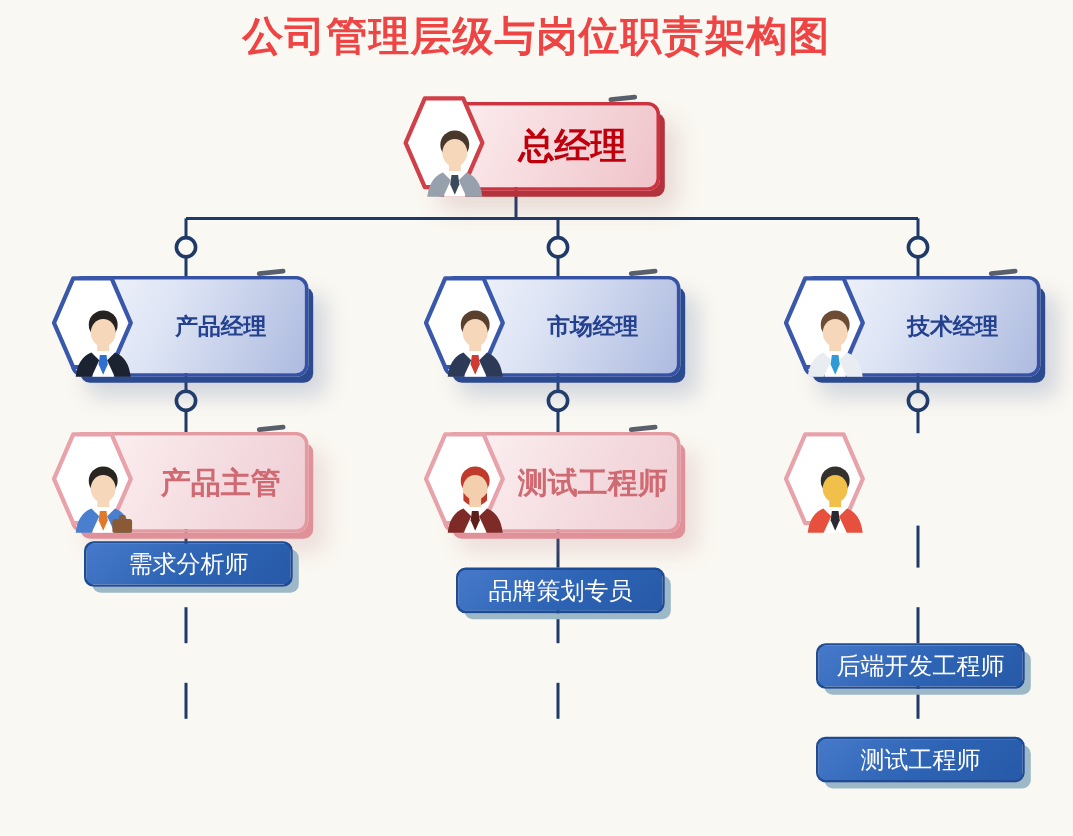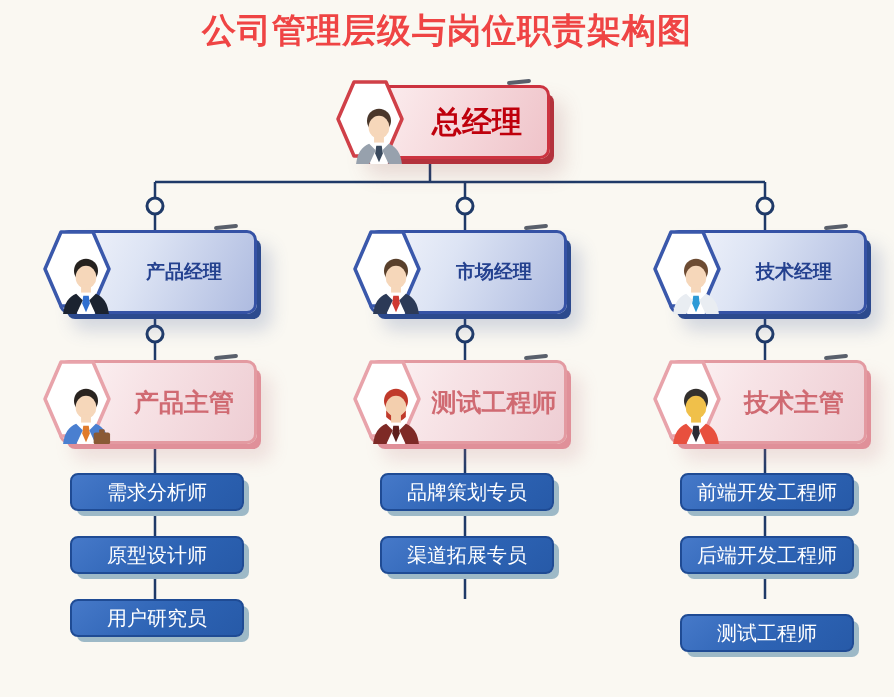"技术主管" div.card { html: <div> <div>技术主管</div> </div> -> none }
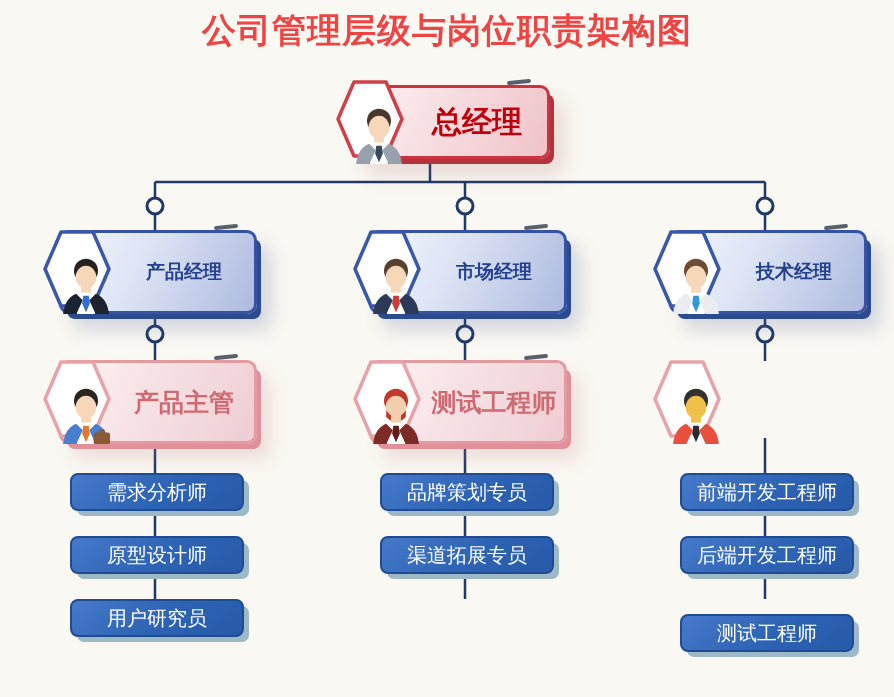"需求分析师" div.leaf { top: 473px -> 451px }
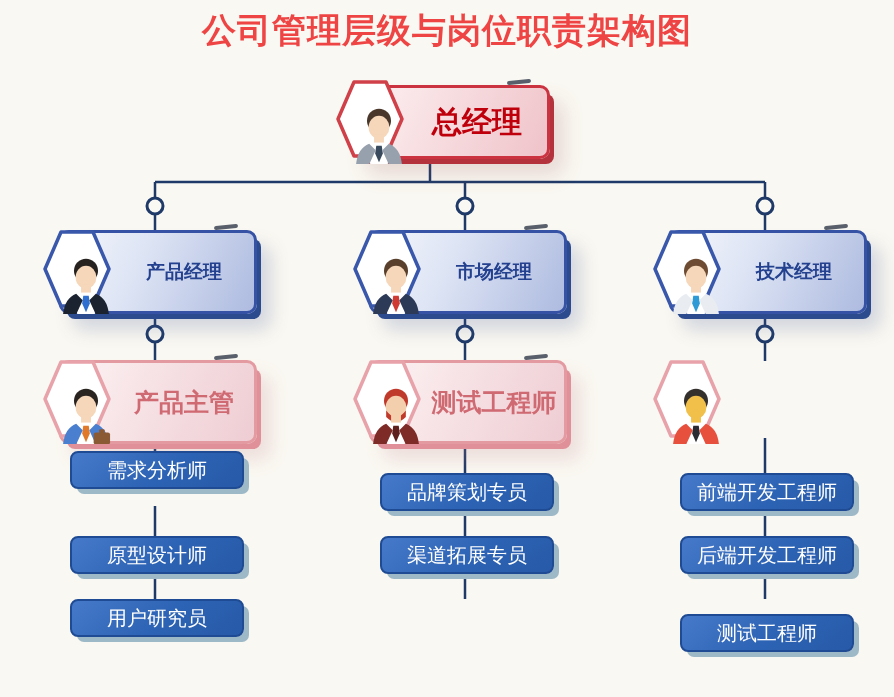"前端开发工程师" div.leaf { html: <div>前端开发工程师</div> -> none }
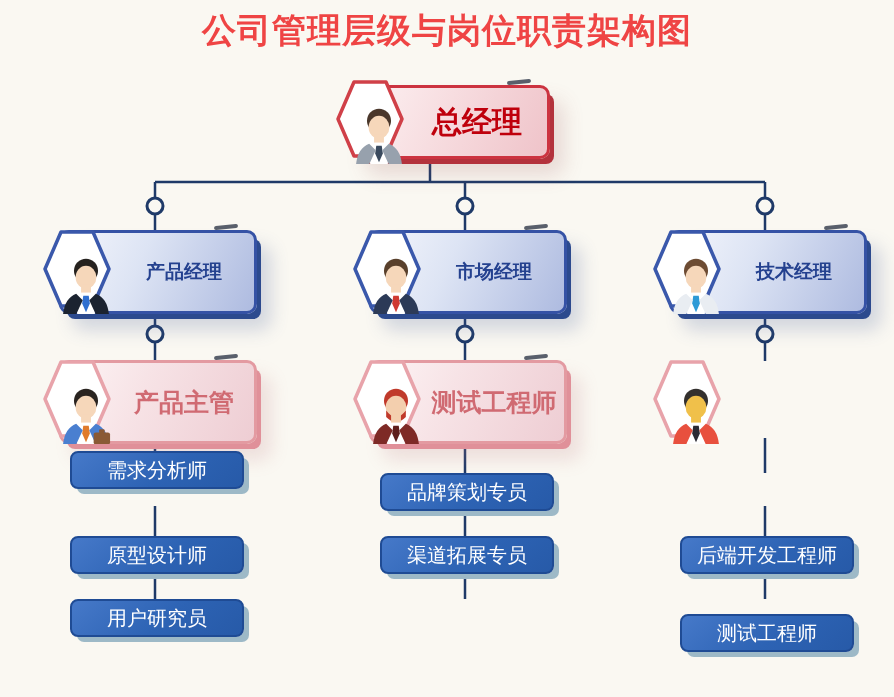"原型设计师" div.leaf { html: <div>原型设计师</div> -> none }
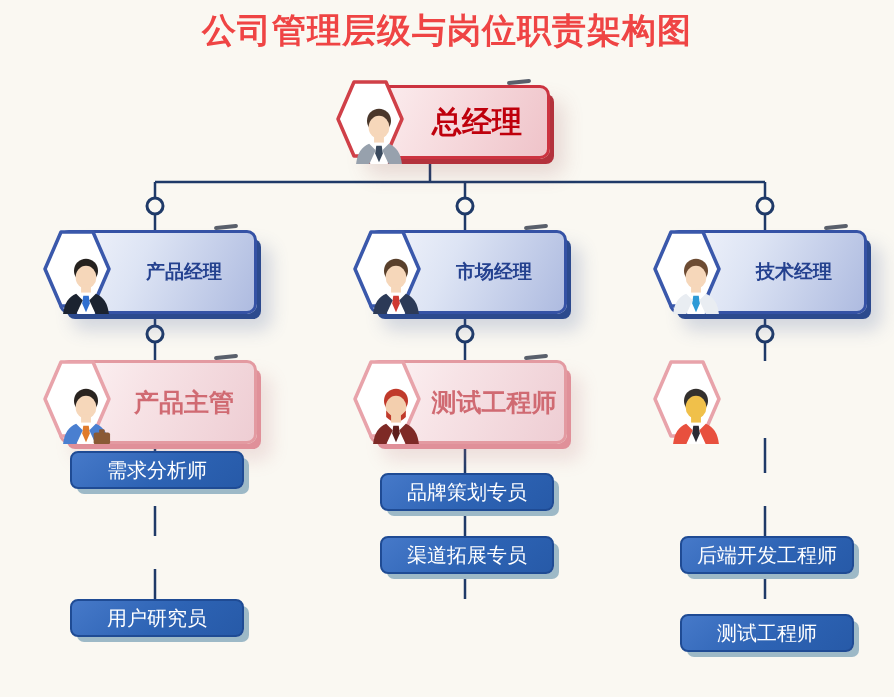"渠道拓展专员" div.leaf { html: <div>渠道拓展专员</div> -> none }
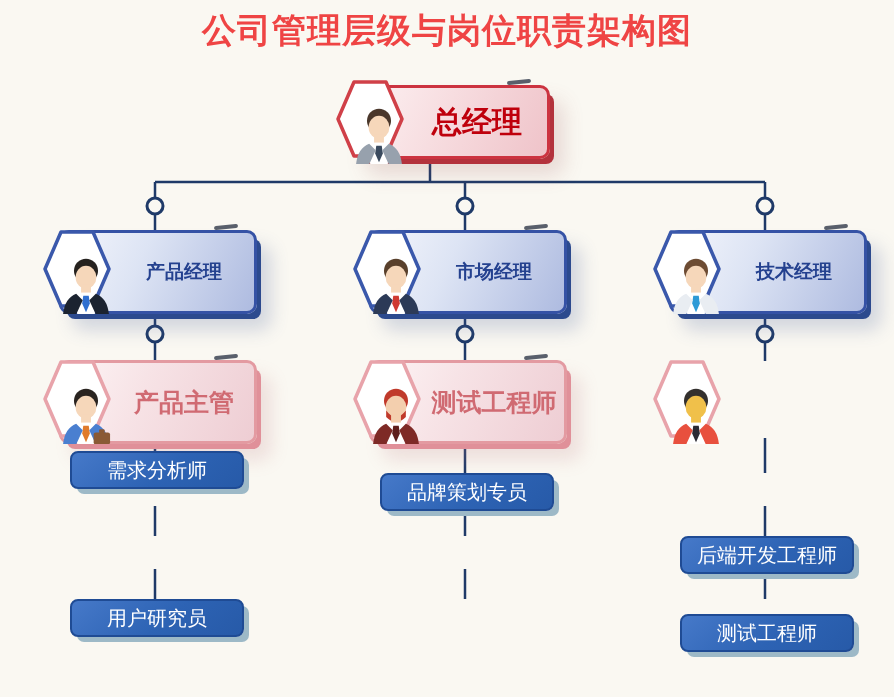"用户研究员" div.leaf { html: <div>用户研究员</div> -> none }
